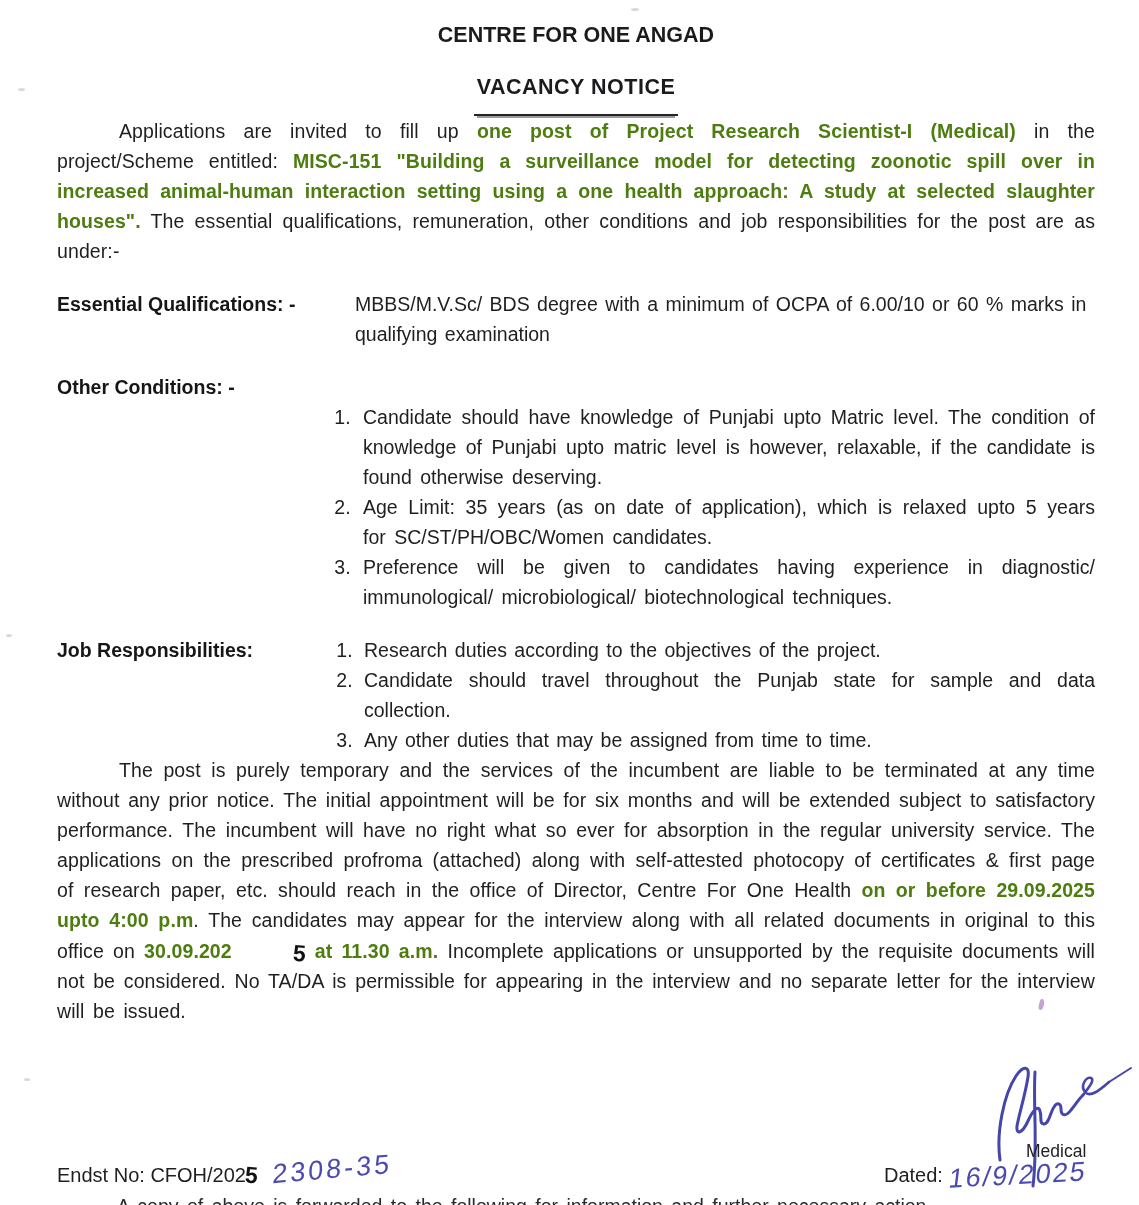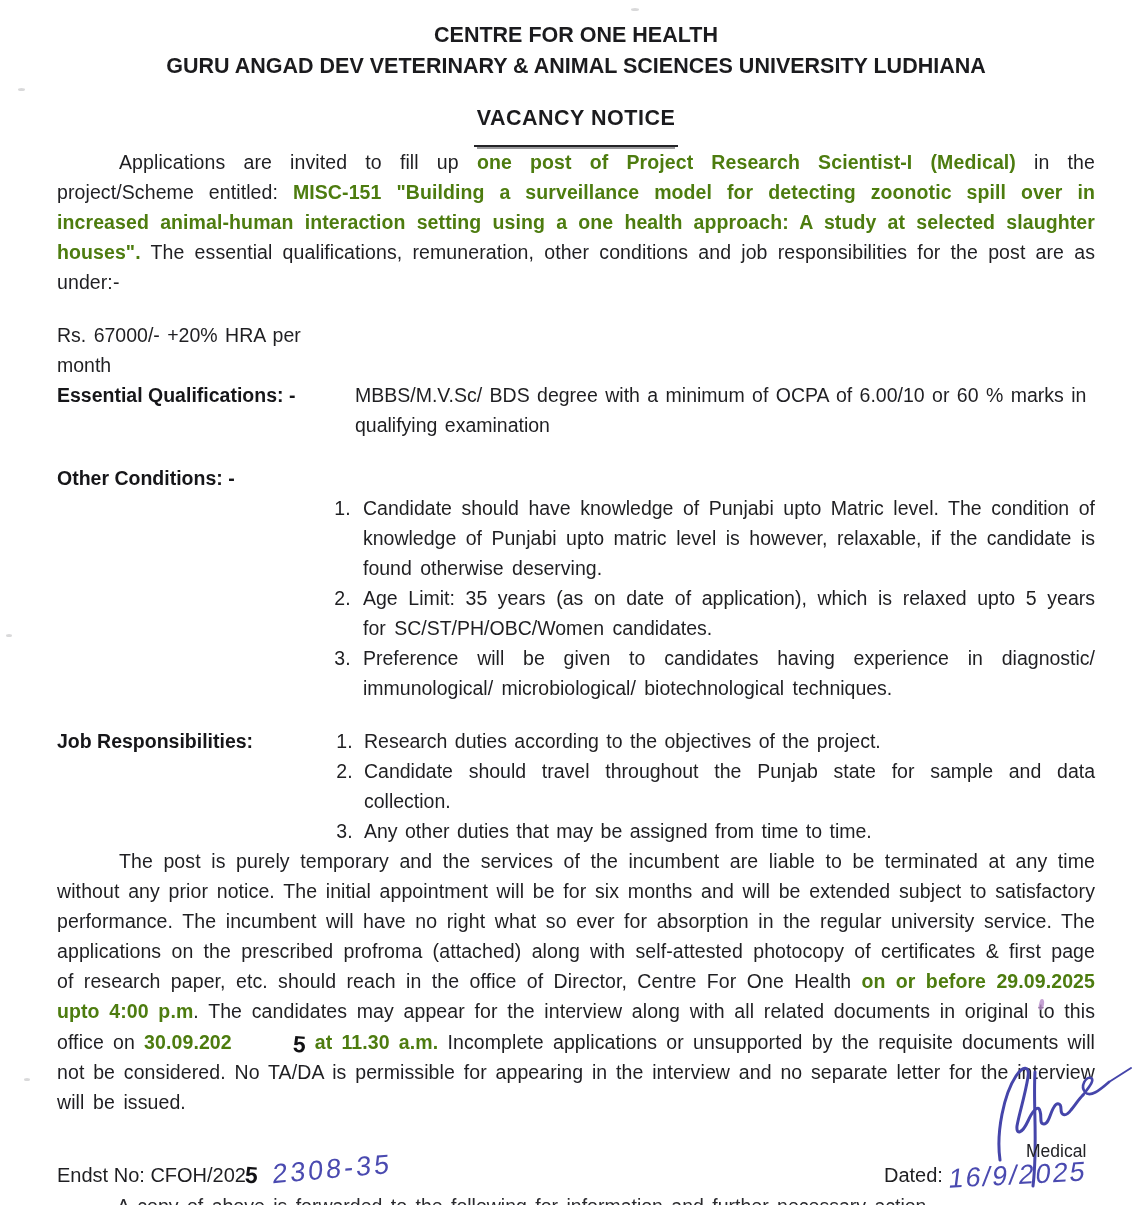"CENTRE FOR ONE HEALTH" div { text: HEALTH -> ANGAD }
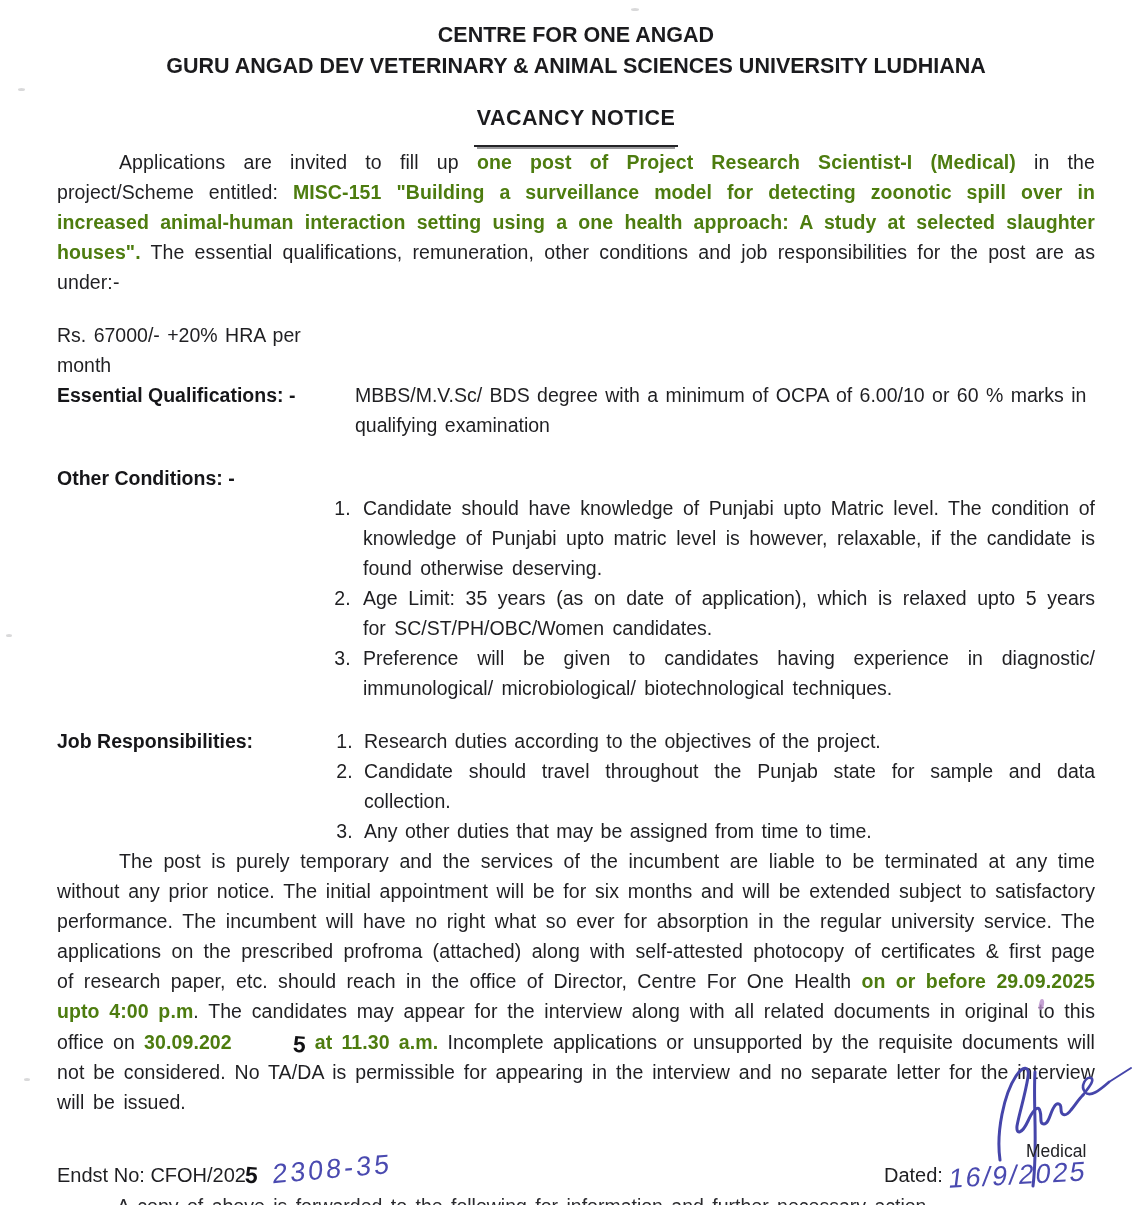"GURU ANGAD DEV VETERINARY &" div { html: <div>GURU ANGAD DEV VETERINARY &amp; ANIMAL SCIENCES UNIVERSITY LUDHIANA</div> -> none }
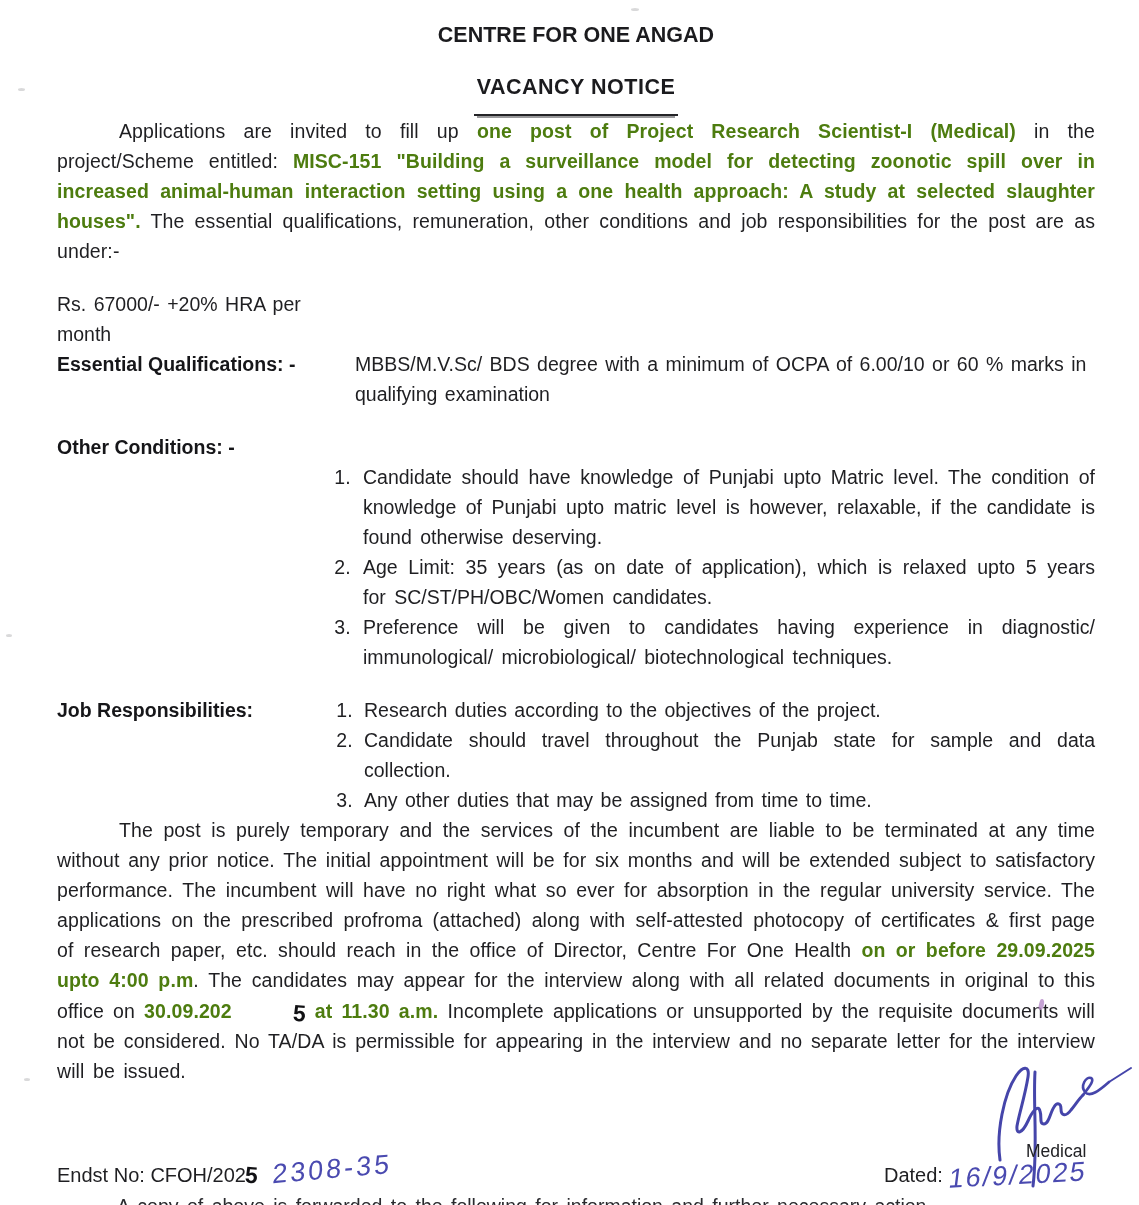"Rs. 67000/- +20% HRA per" div.def-value { html: <div>Rs. 67000/- +20% HRA per month</div> -> none }
